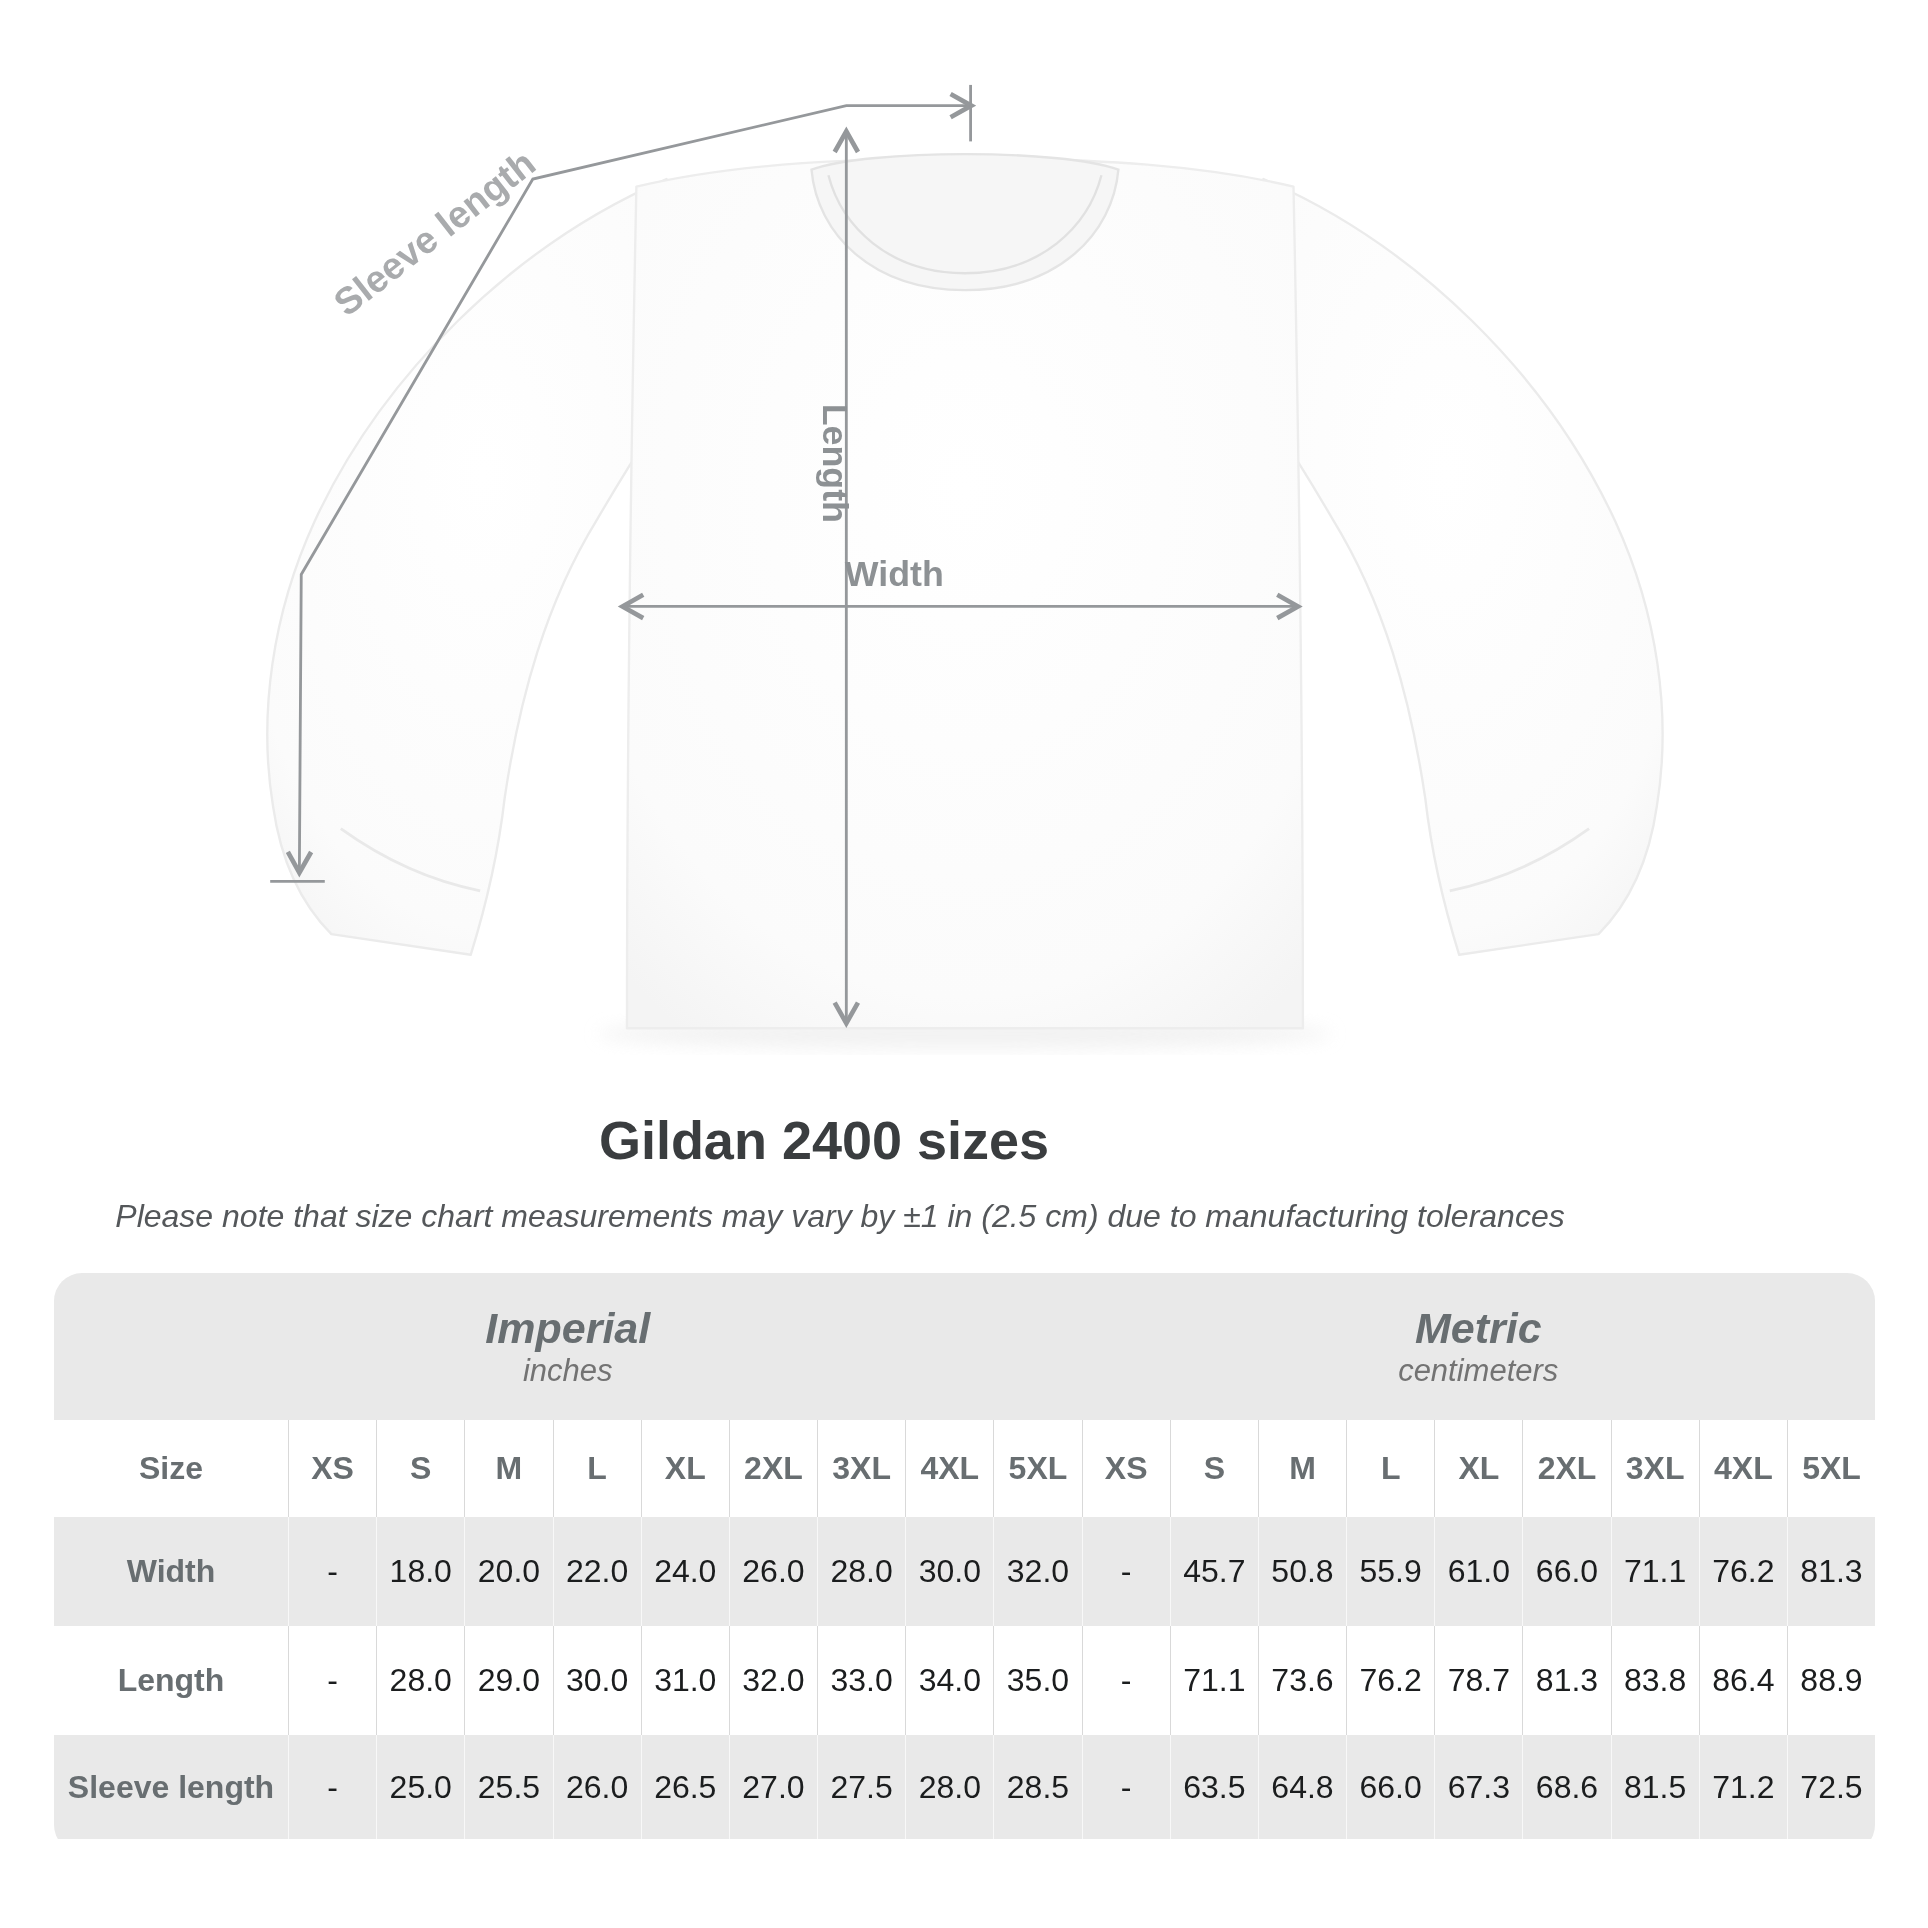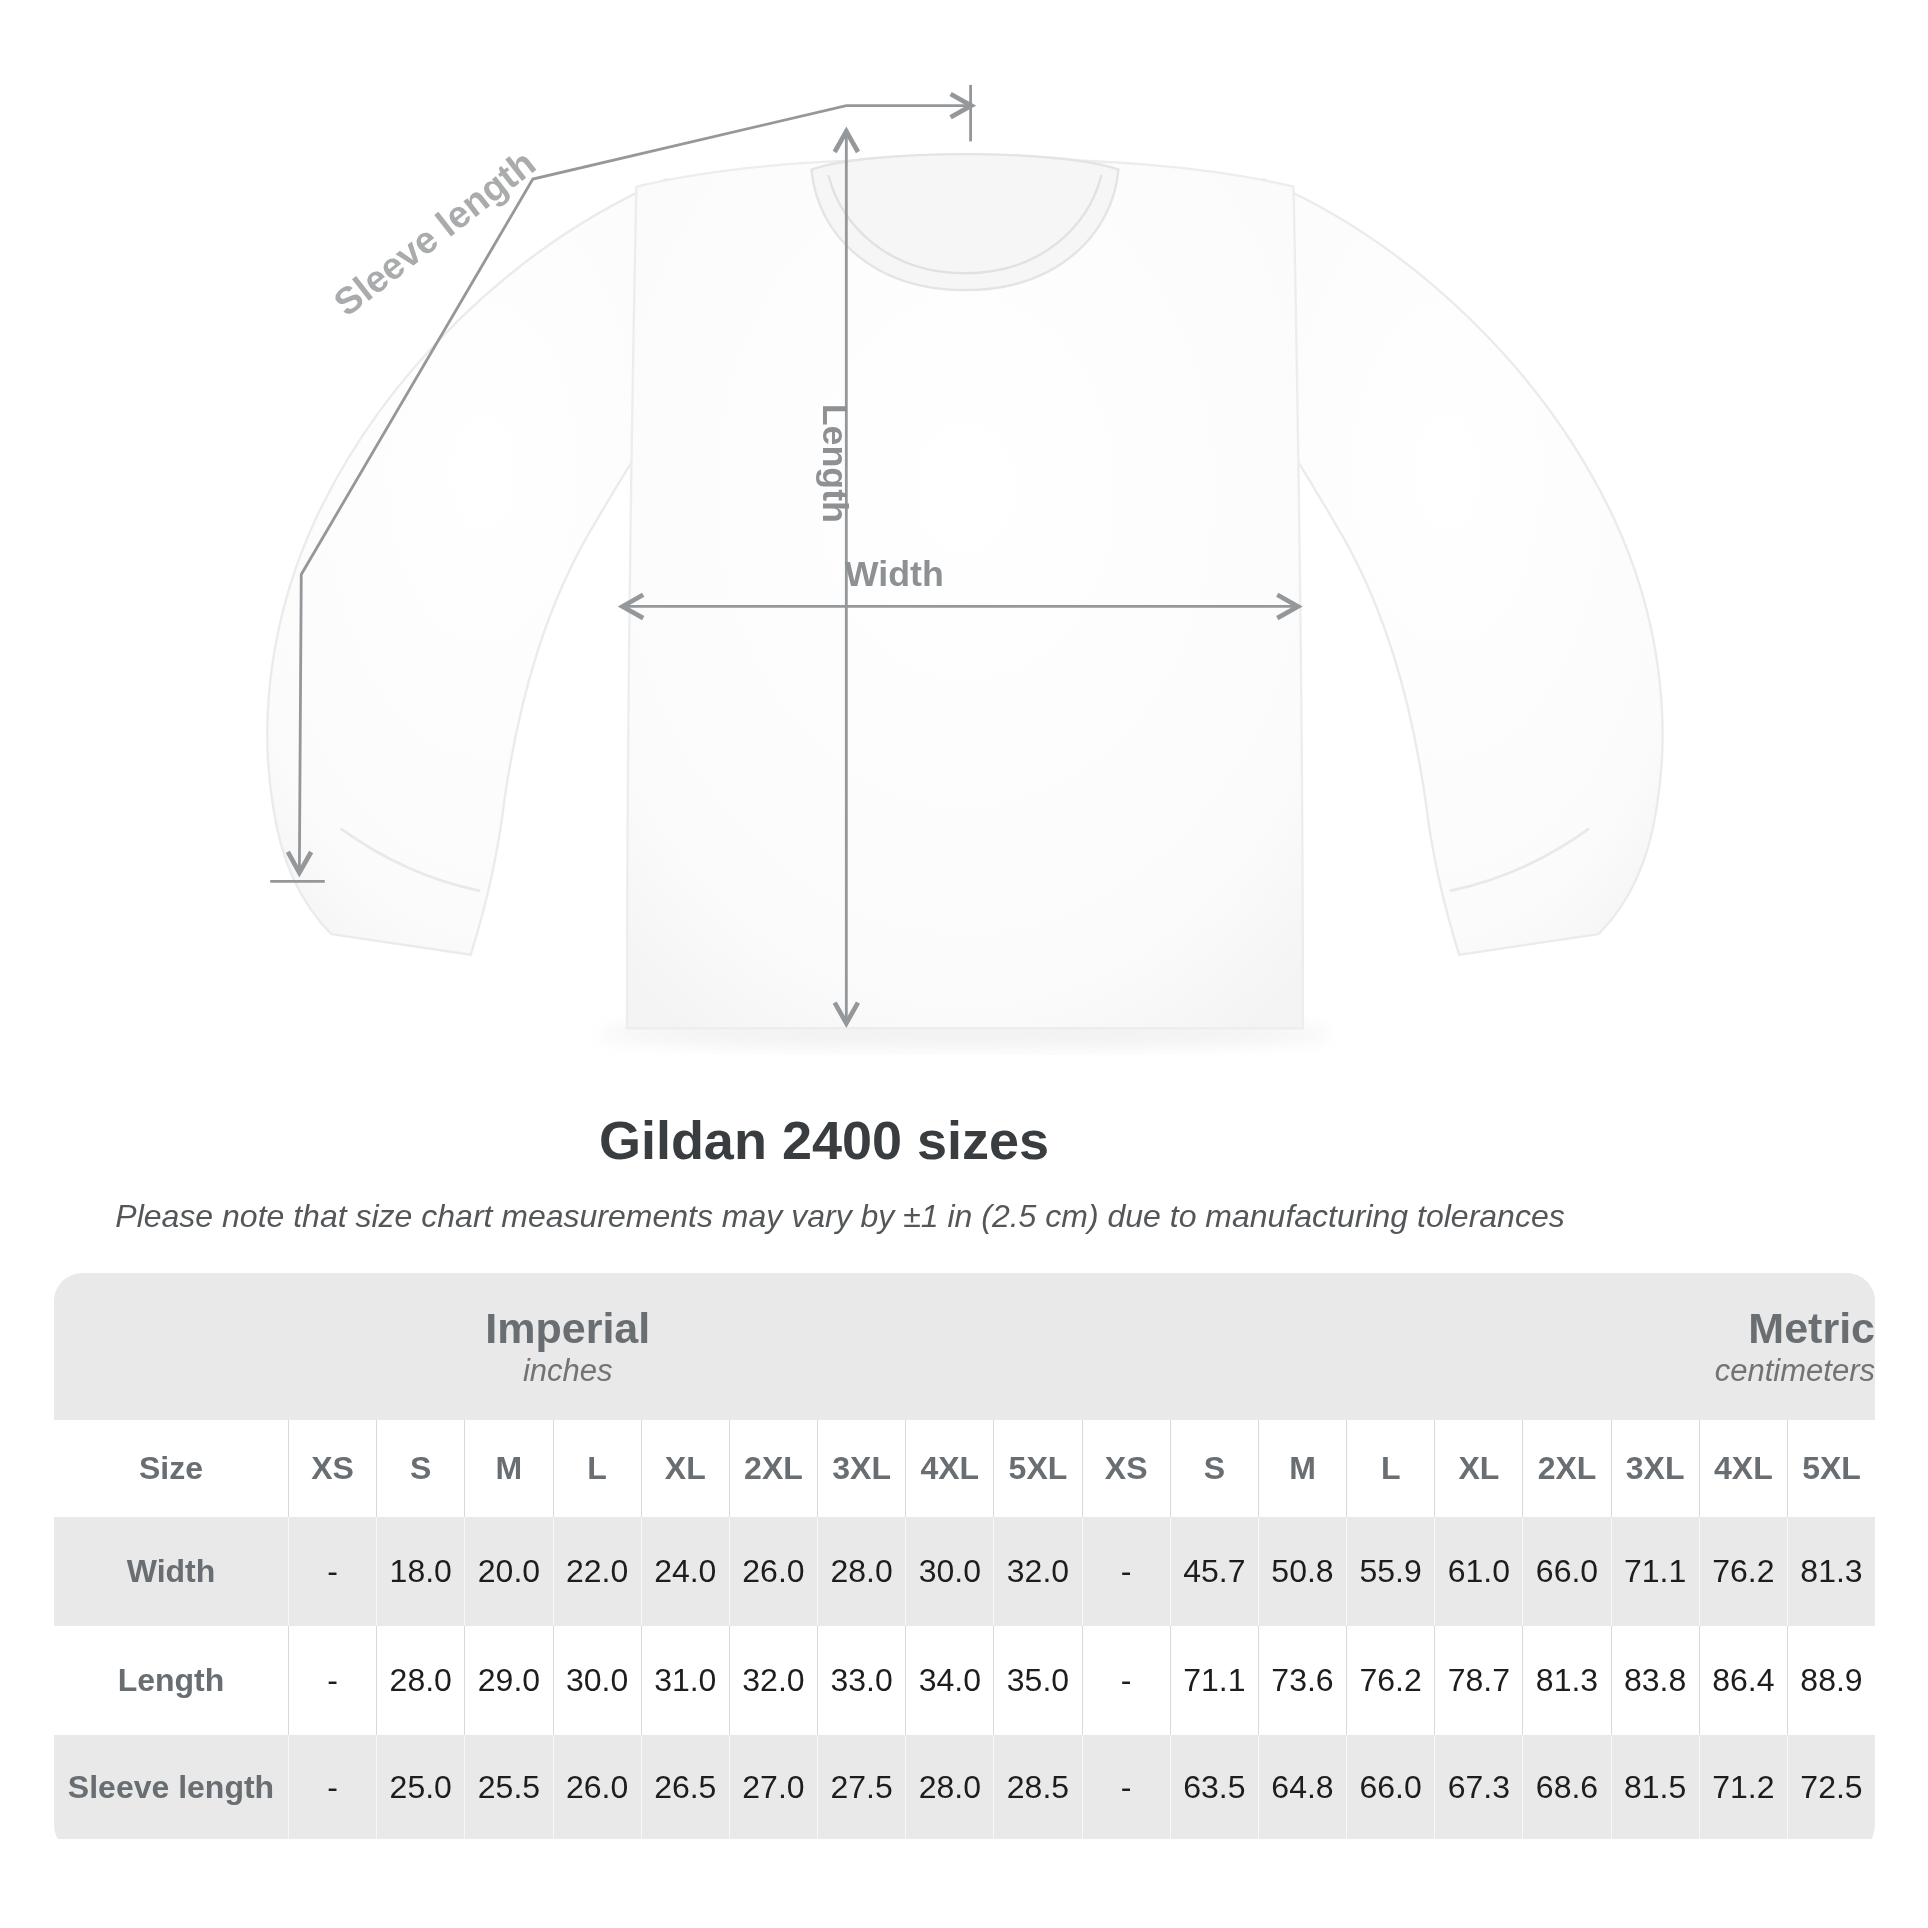"Imperial" .unit-label { font-style: none -> italic }
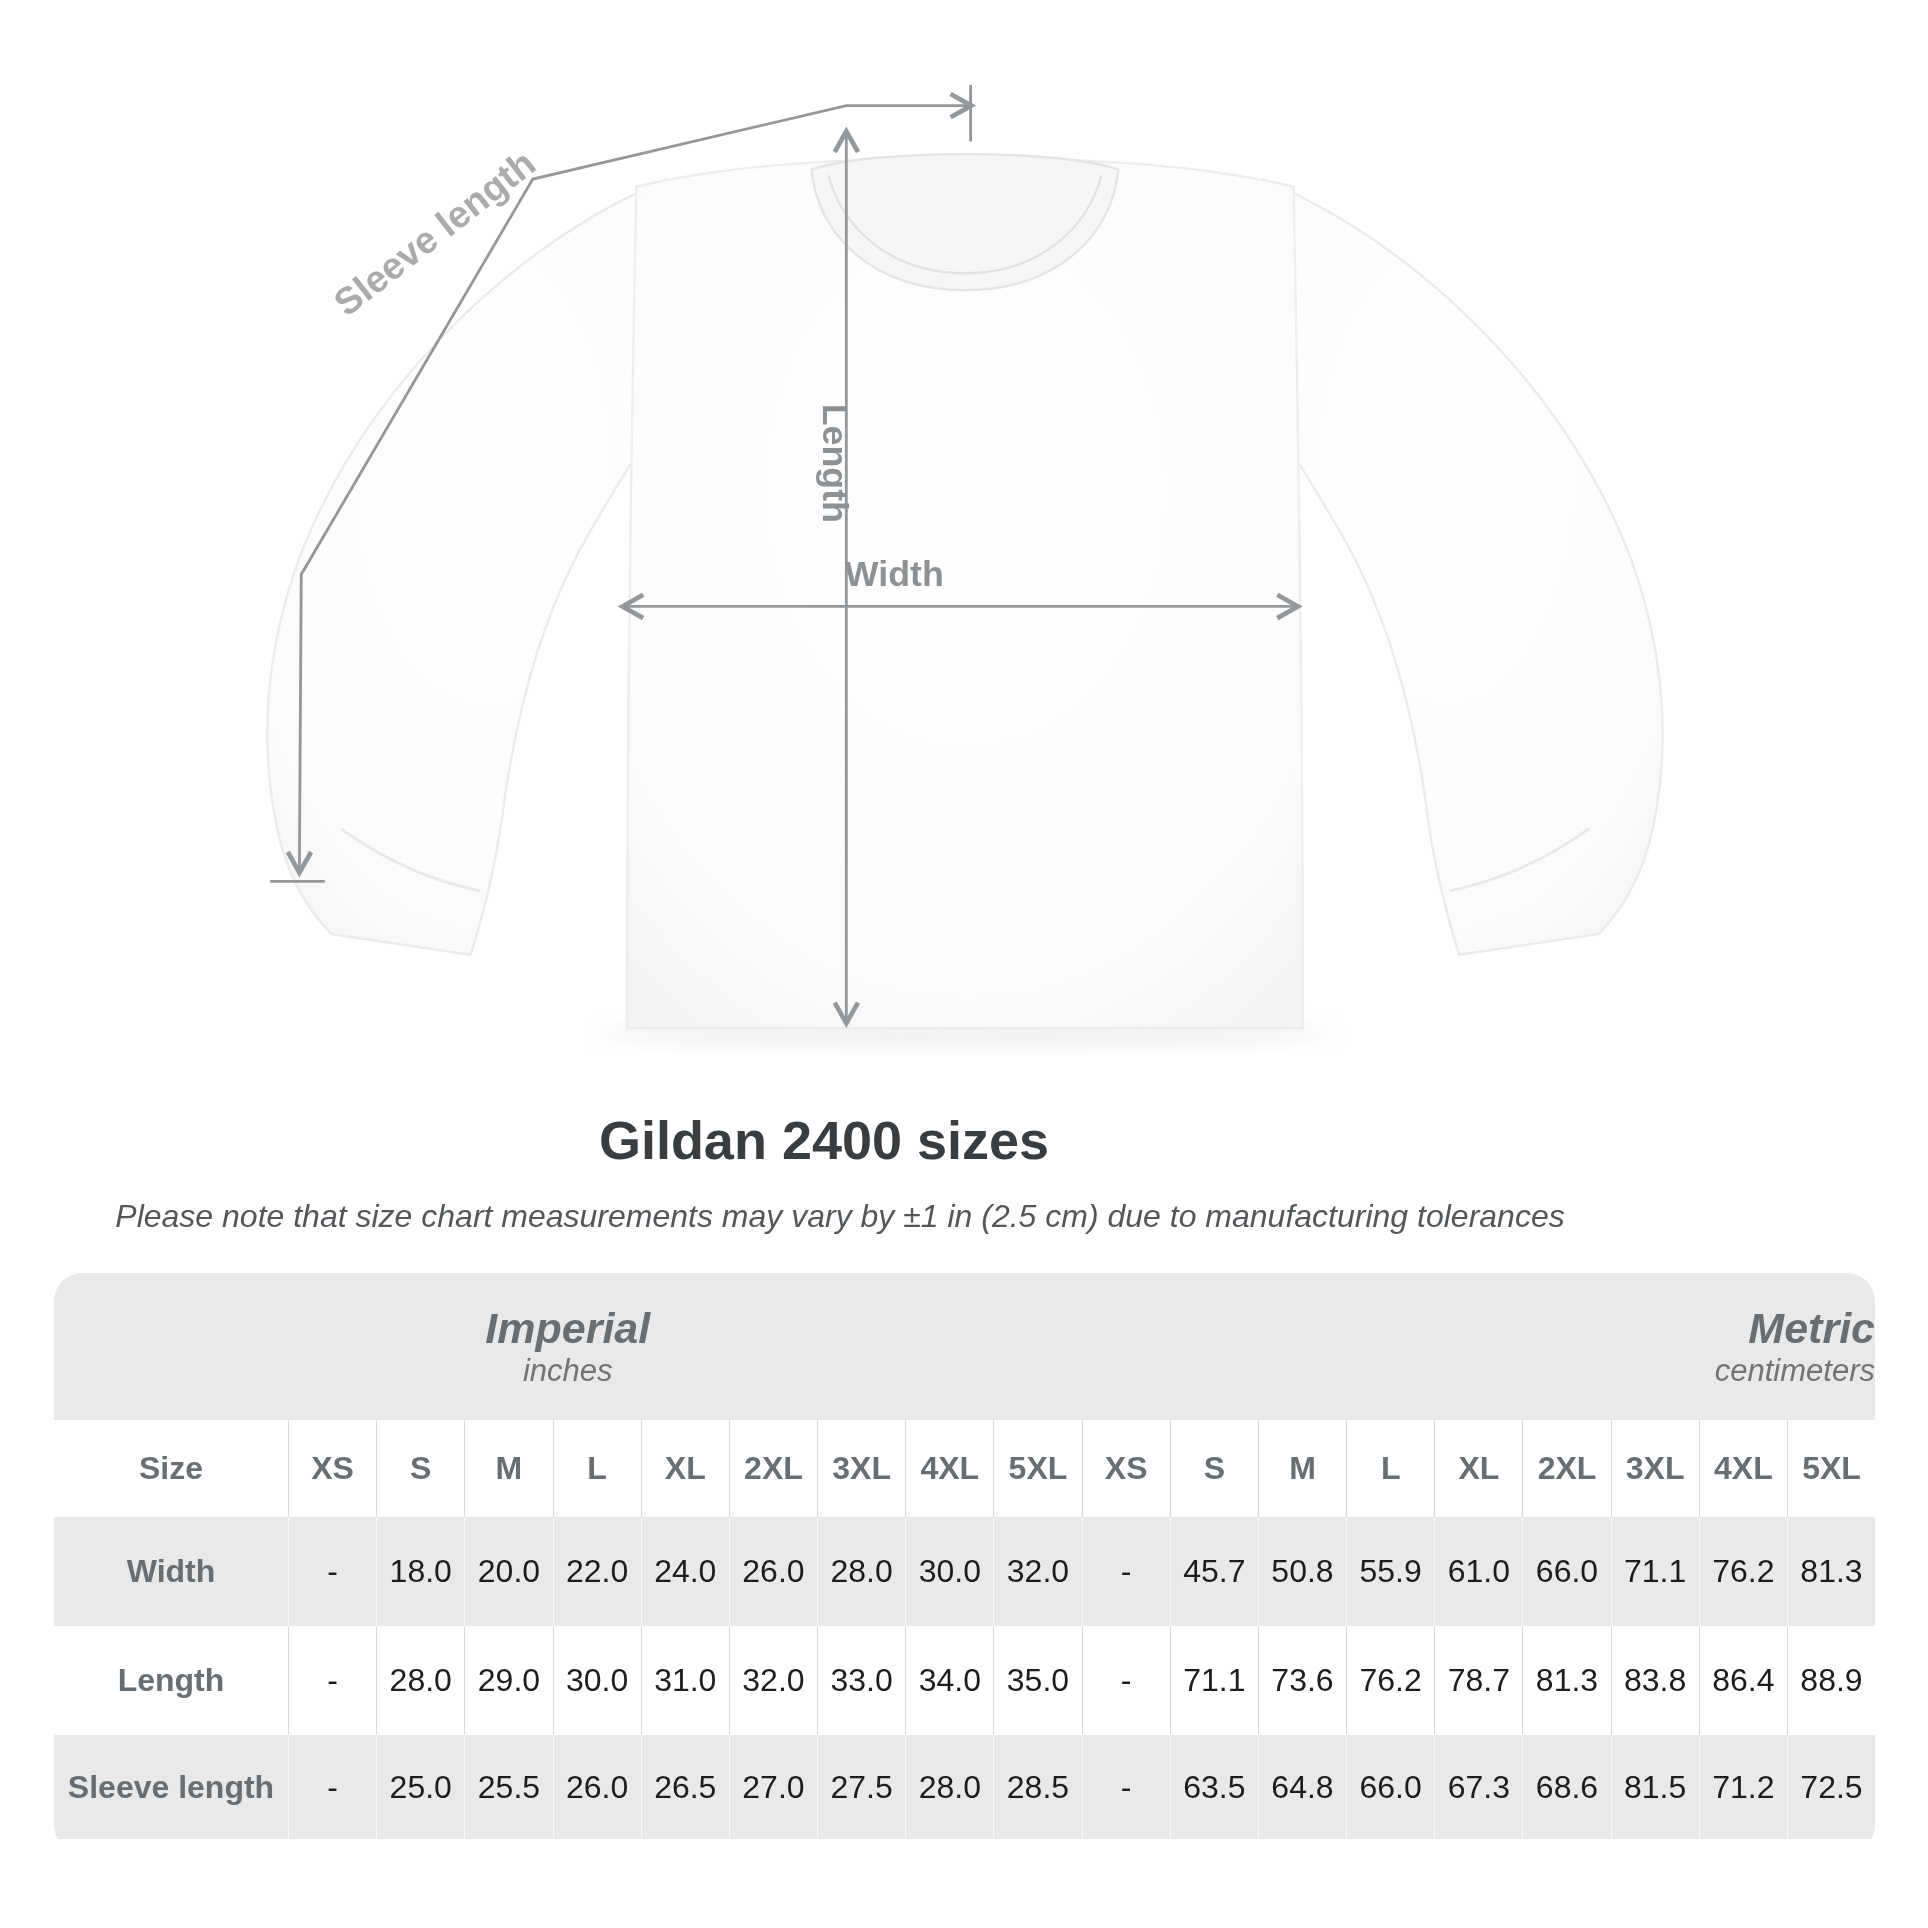"Metric" .band-metric { align-items: flex-end -> none }
